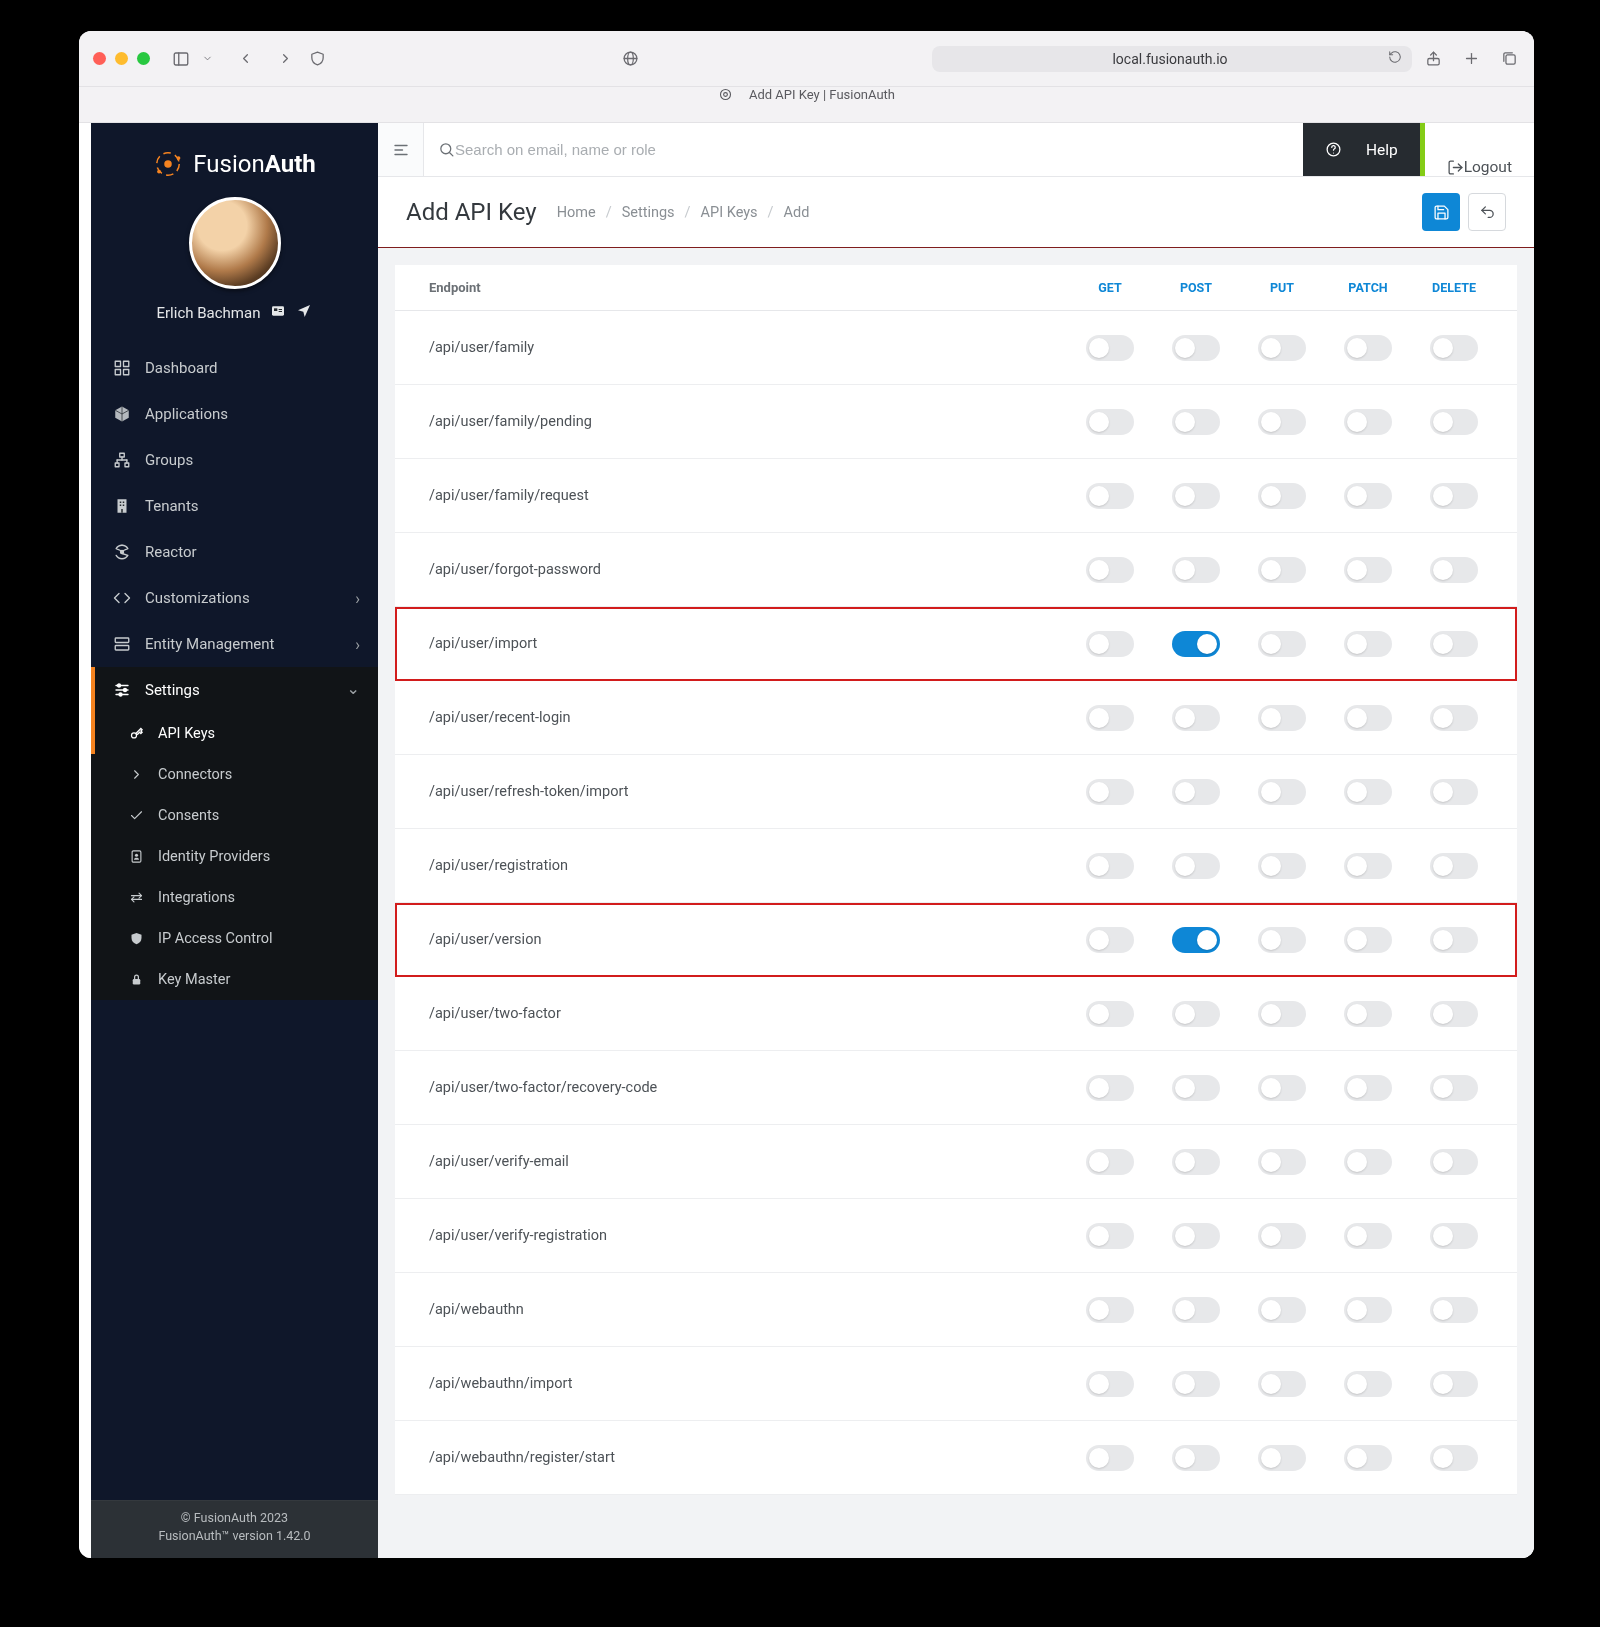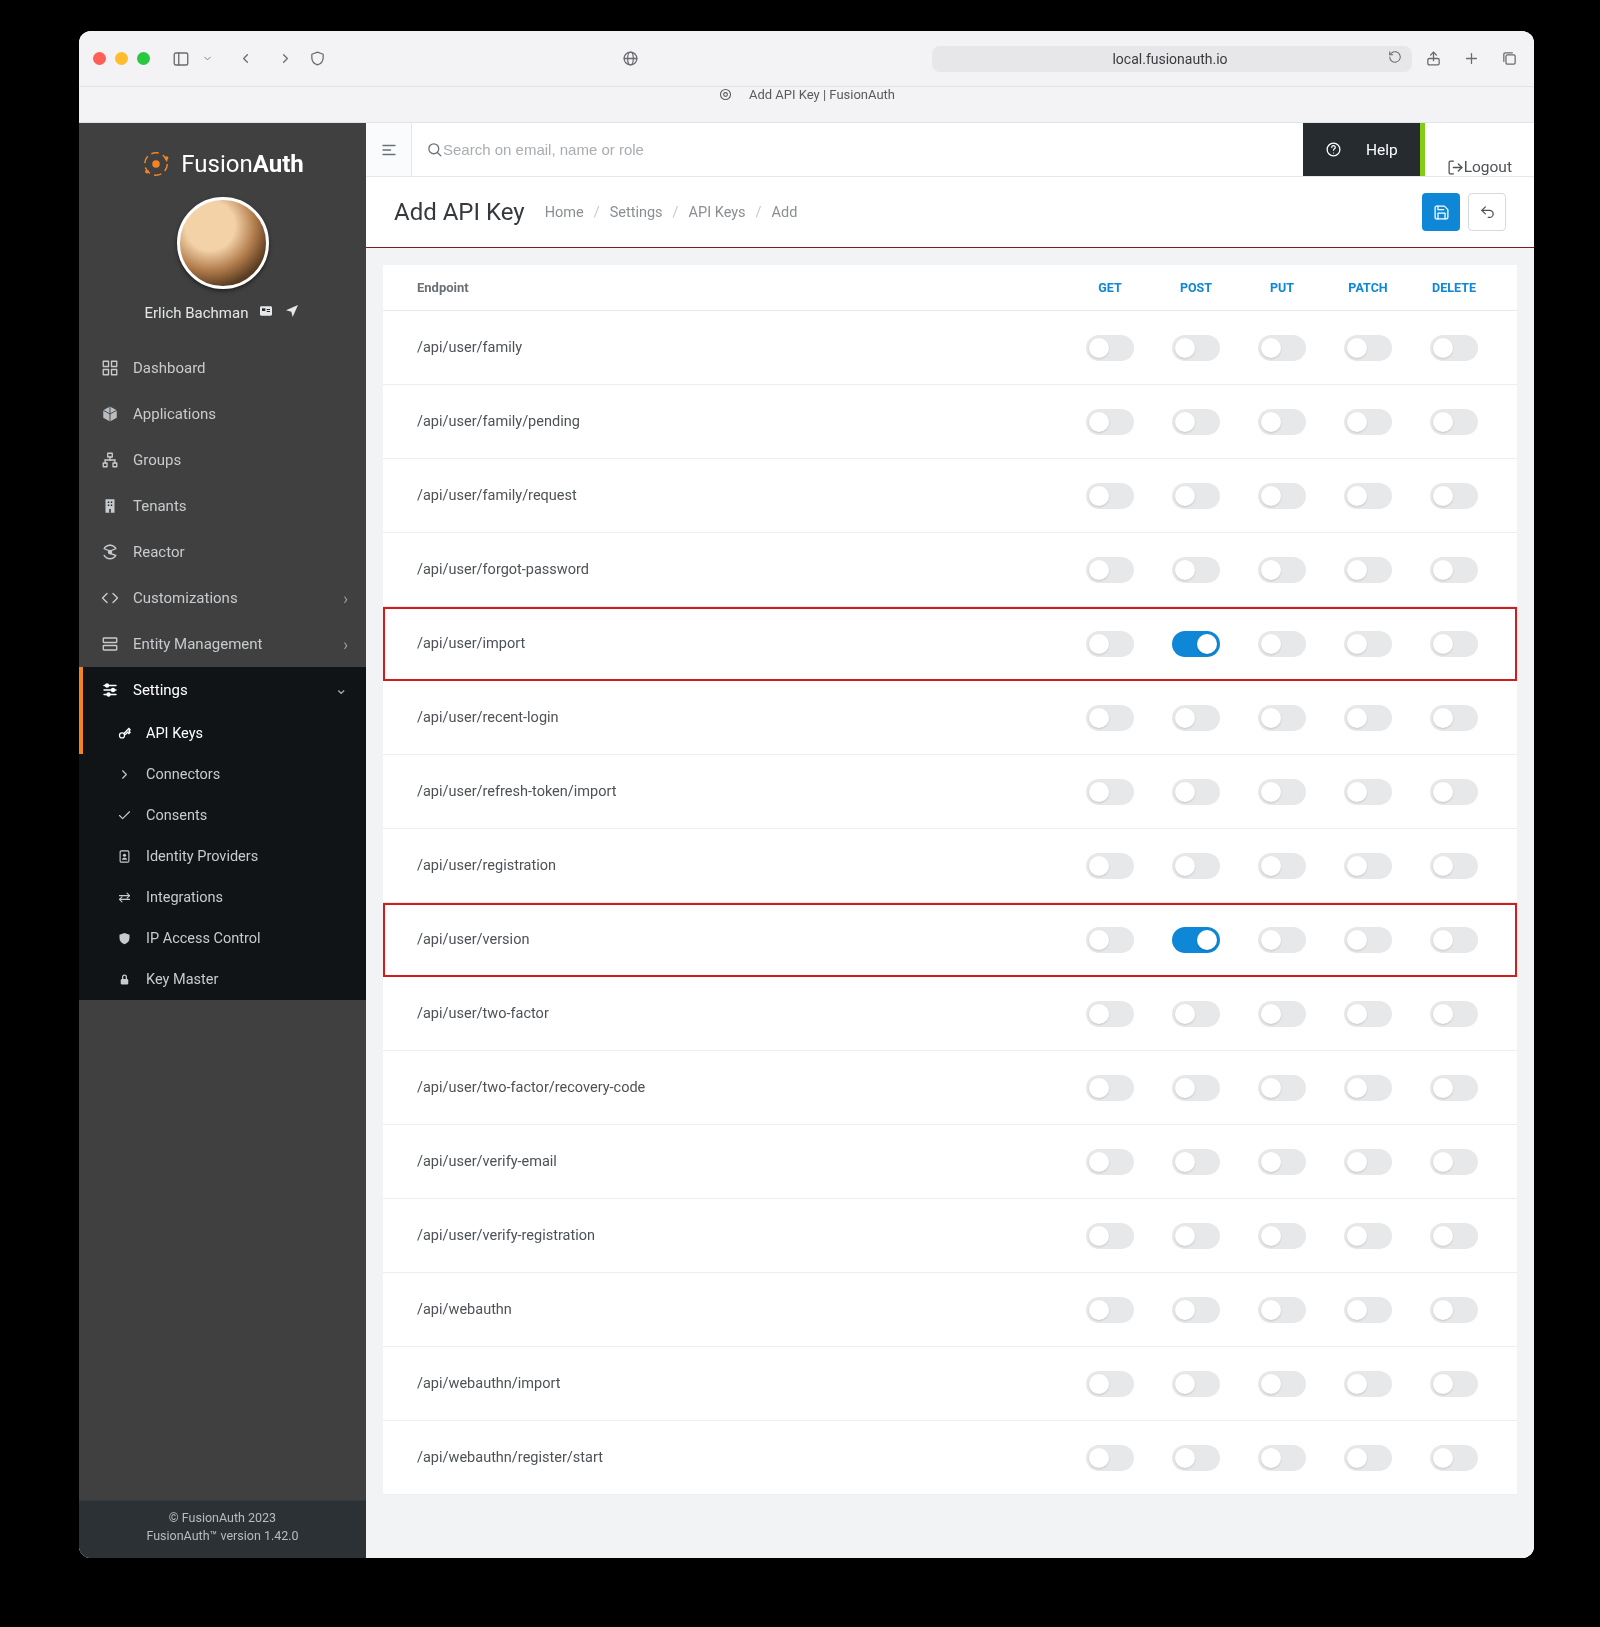"FusionAuth" .sidebar { background: #404040 -> #0f172a; margin-left: none -> 12px }
